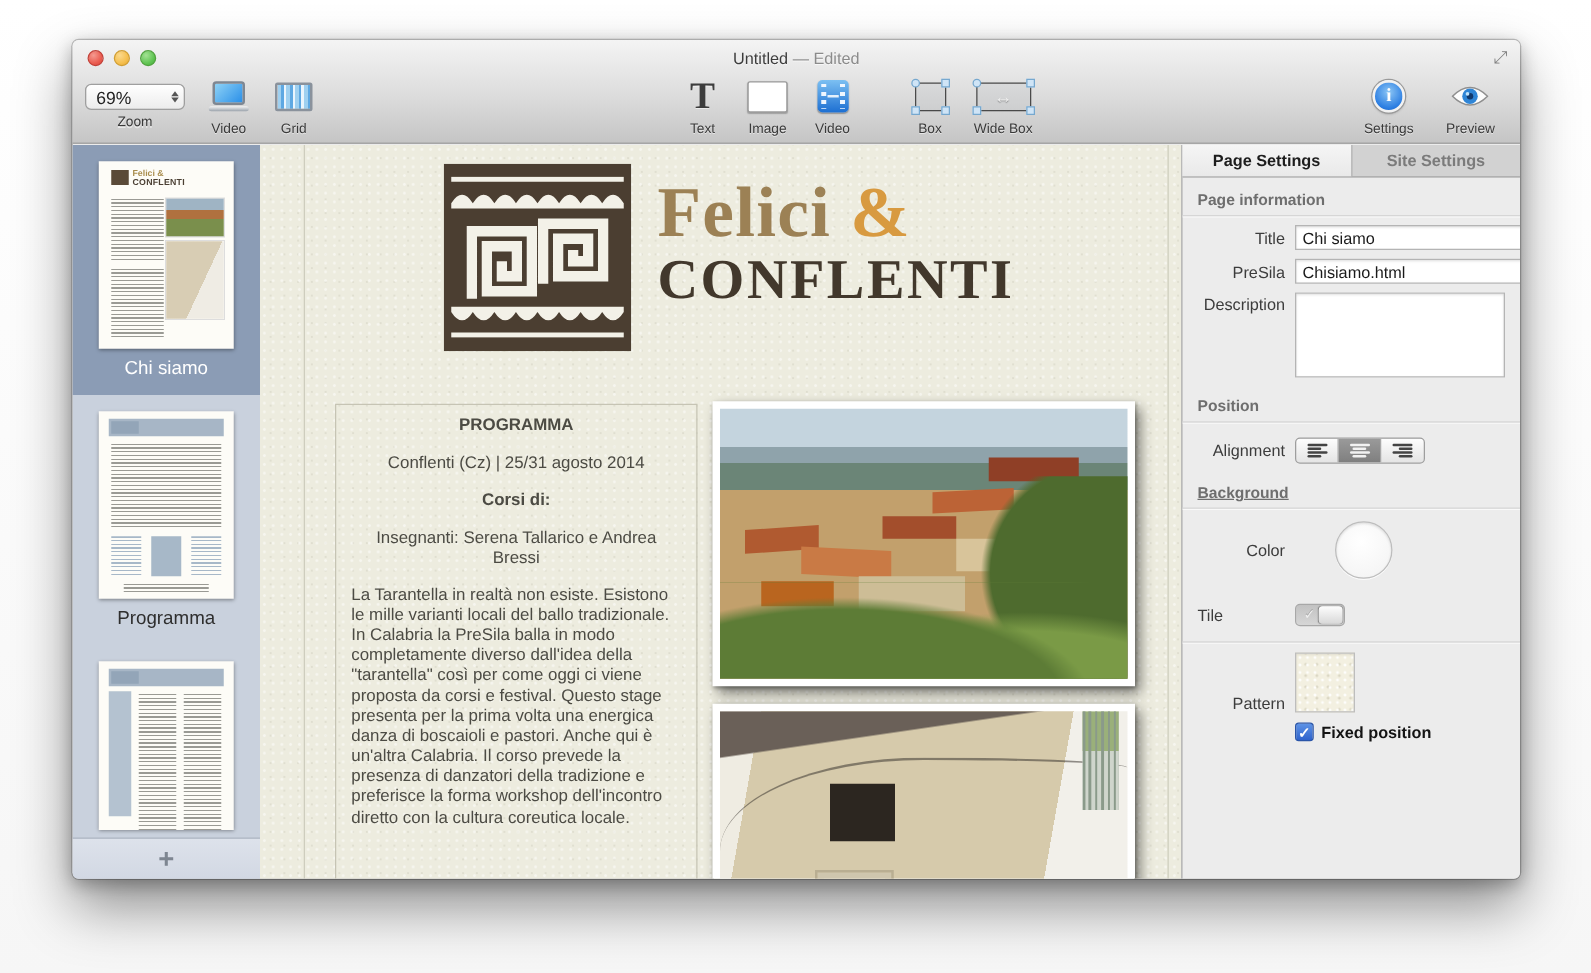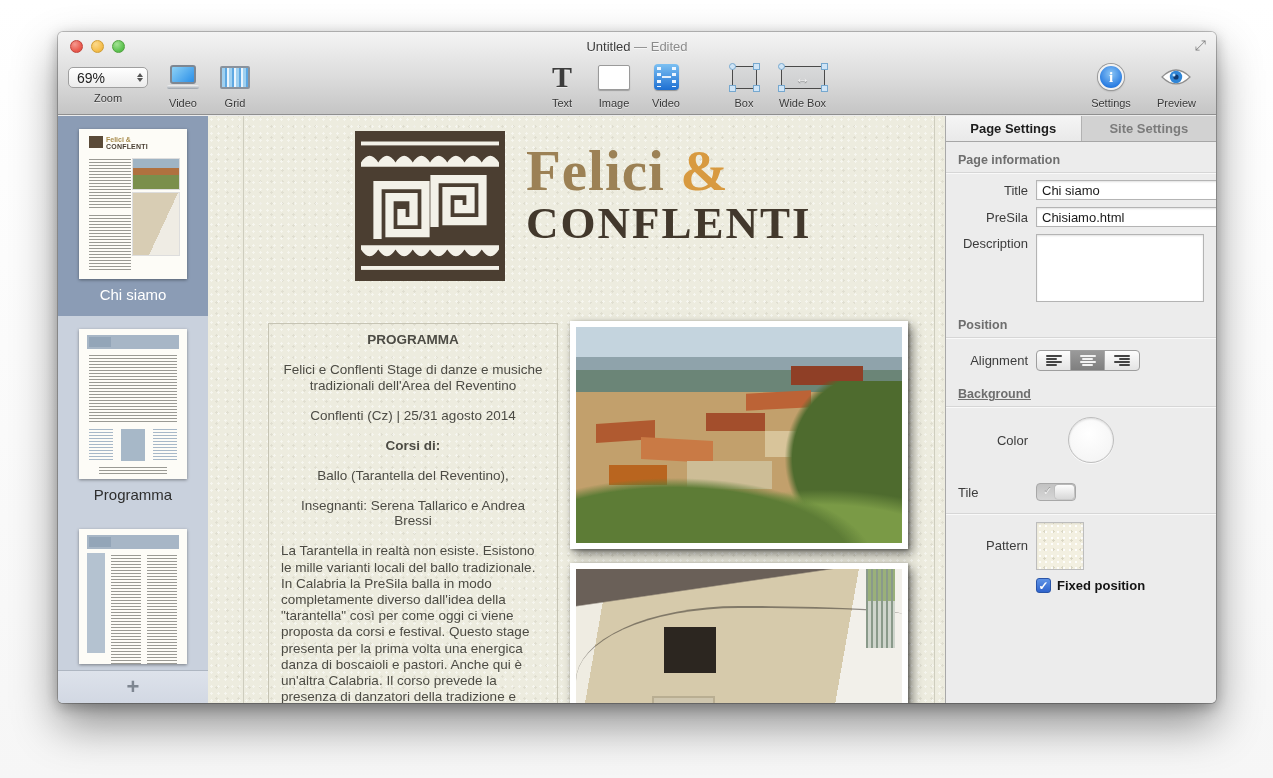"Felici e Conflenti Stage di" p { html: <p>Felici e Conflenti Stage di danze e musiche tradizionali dell'Area del Reventino</p> -> none }
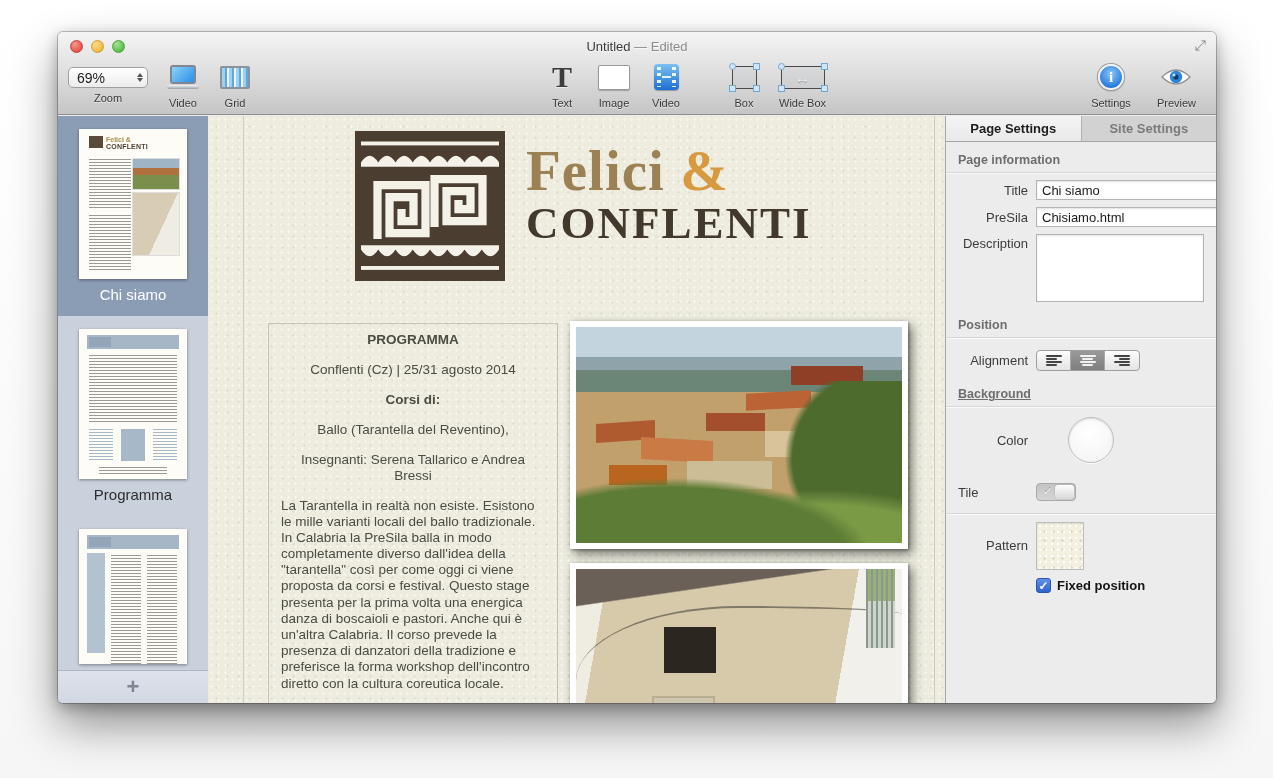"Ballo (Tarantella del Reventino)," p { html: <p>Ballo (Tarantella del Reventino),</p> -> none }
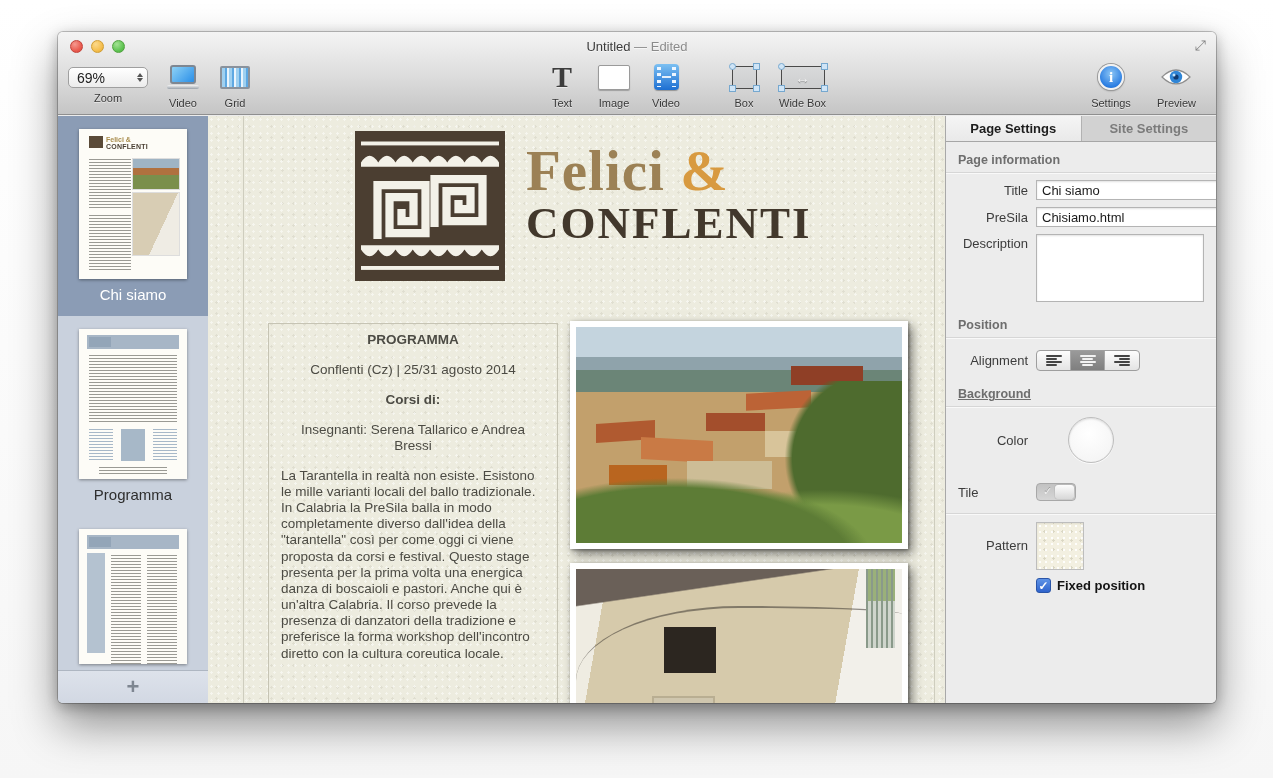"Pattern" div.row { align-items: none -> flex-end }
